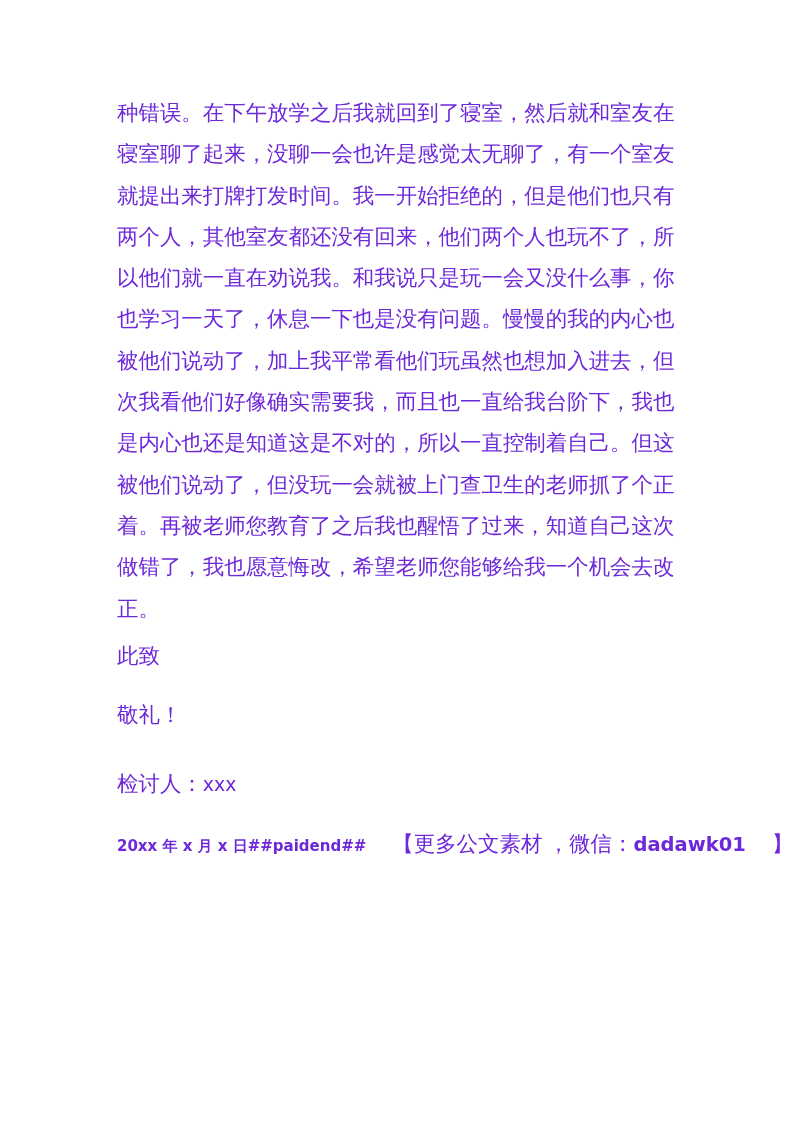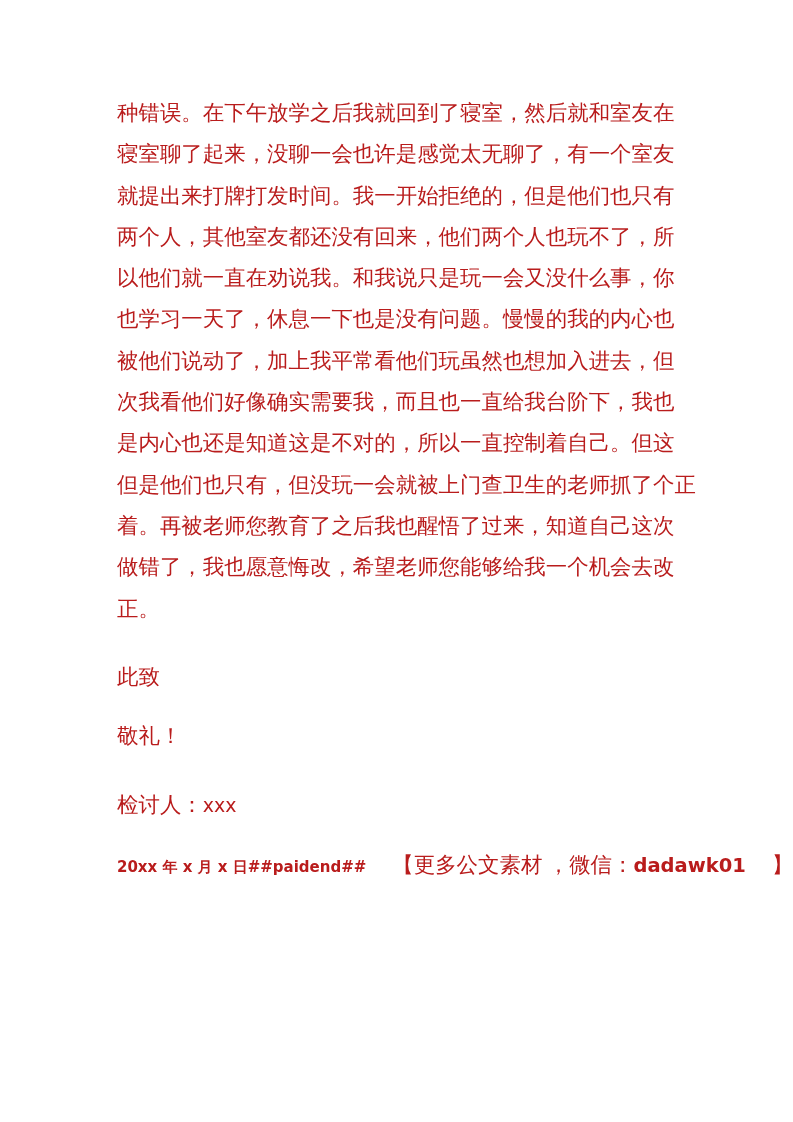"种错误。在下午放学之后我就回到了寝室，然后就和室友在" .page { color: #b91c1c -> #6d28d9 }
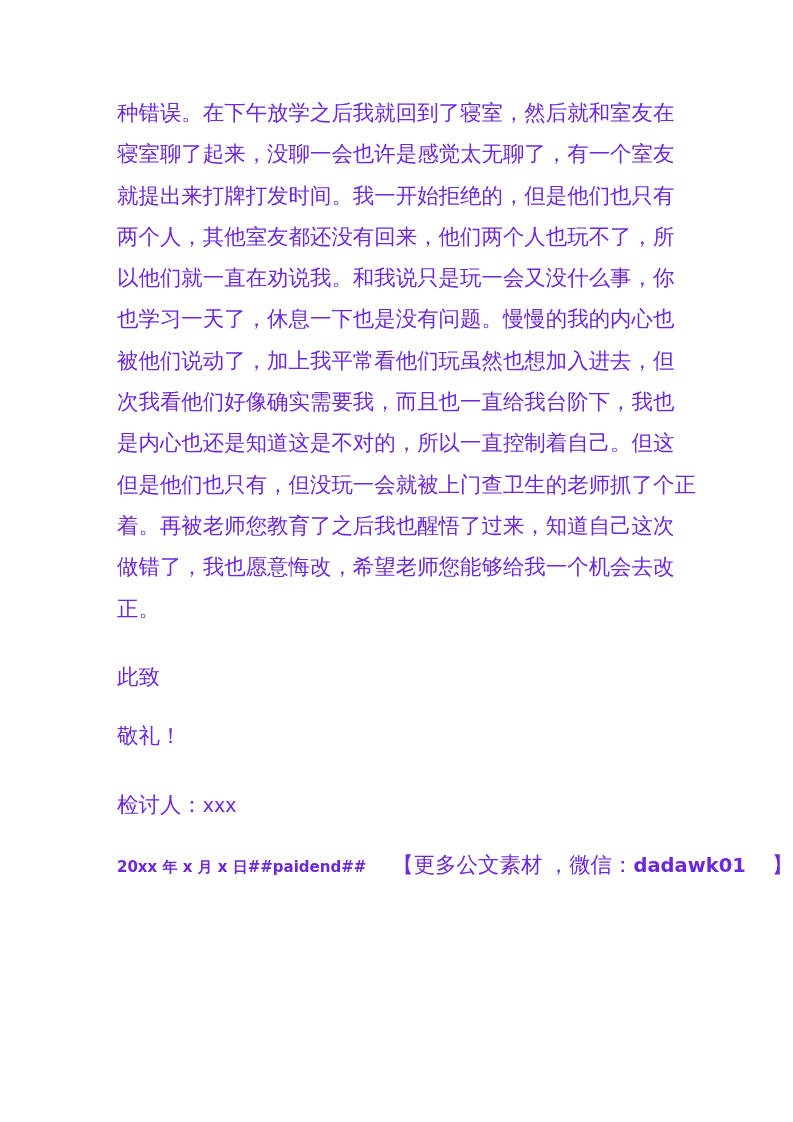"但是他们也只有，但没玩一会就被上门查卫生的老师抓了个正" div.body-line { text: 但是他们也只有 -> 被他们说动了 }
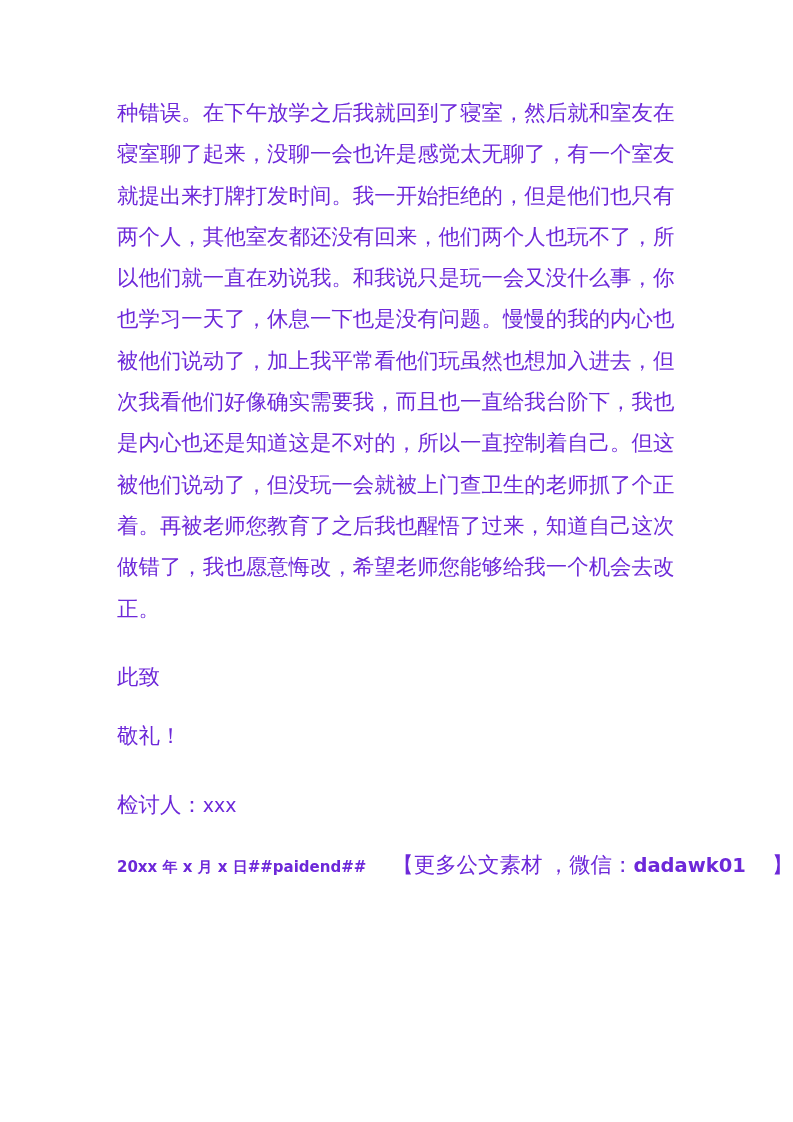"此致" .closing { margin-top: 27px -> 6px }
